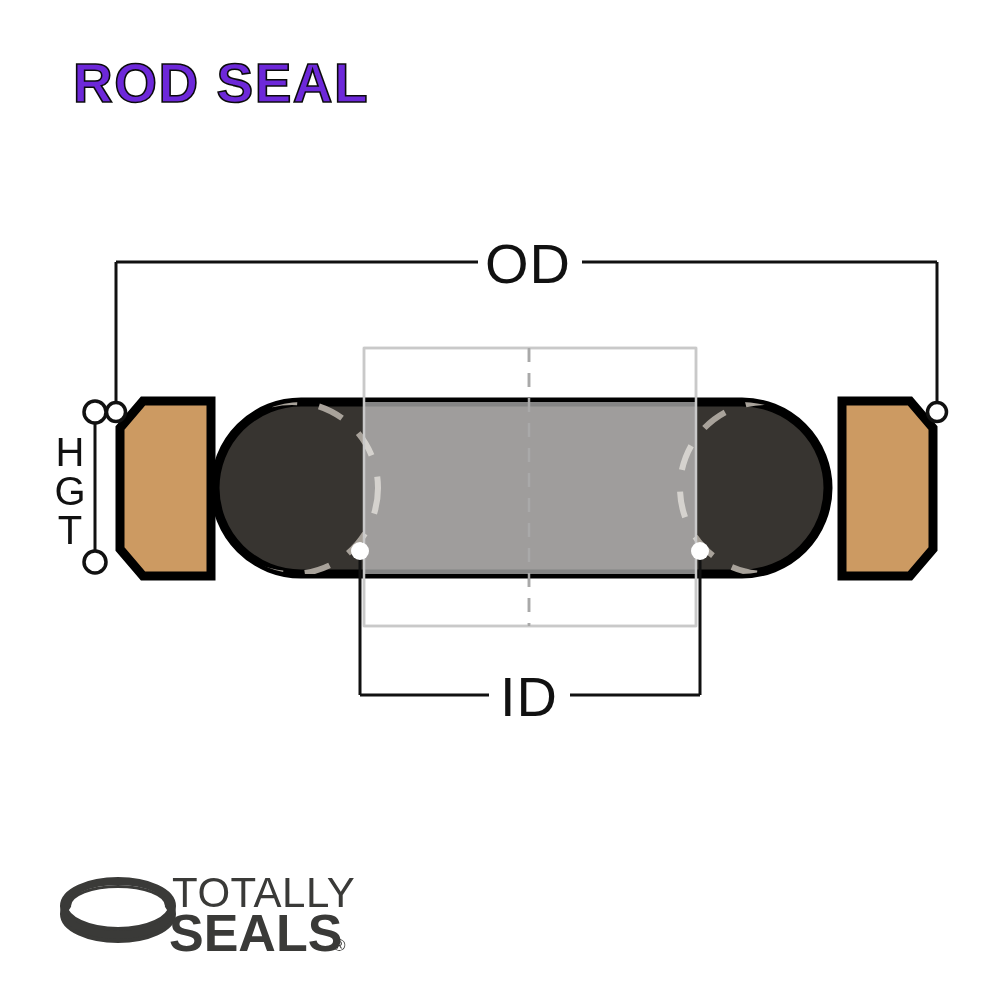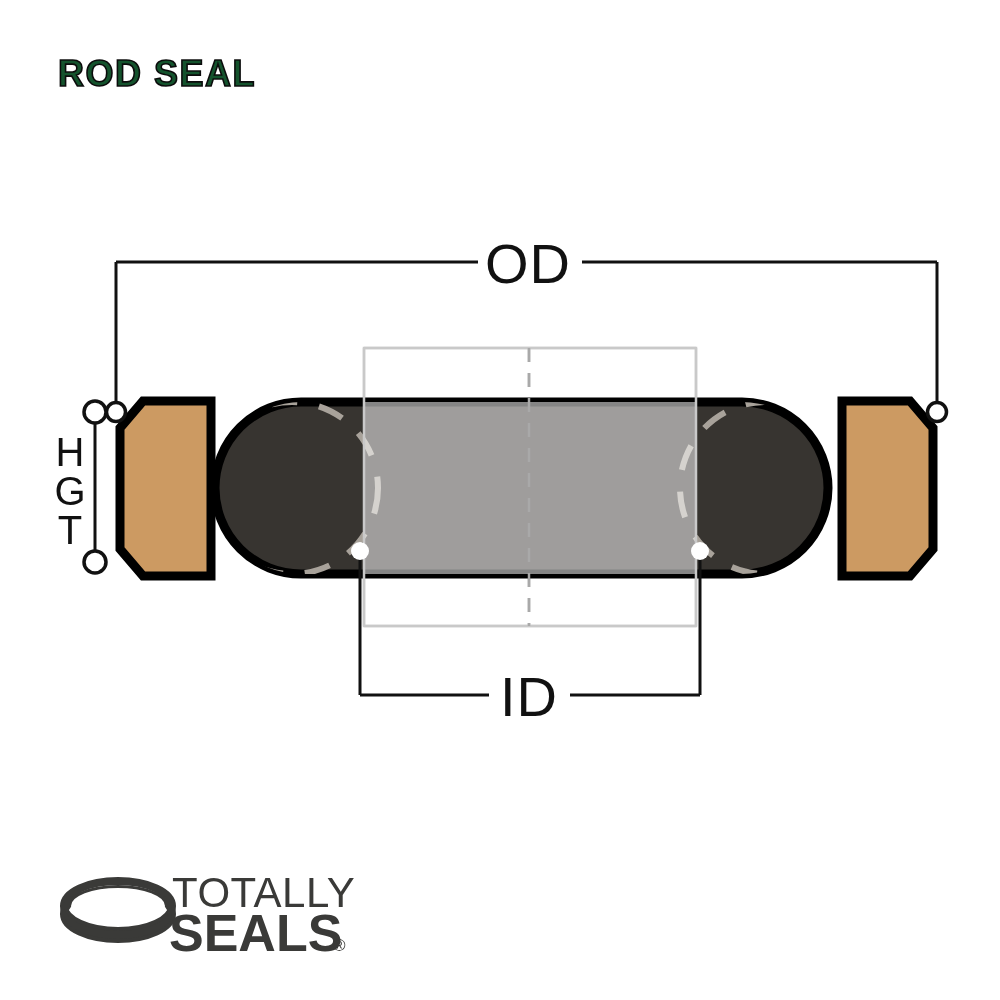"ROD SEAL" #title { color: #14532d -> #6d28d9; font-size: 36px -> 55px; left: 58px -> 73px }
